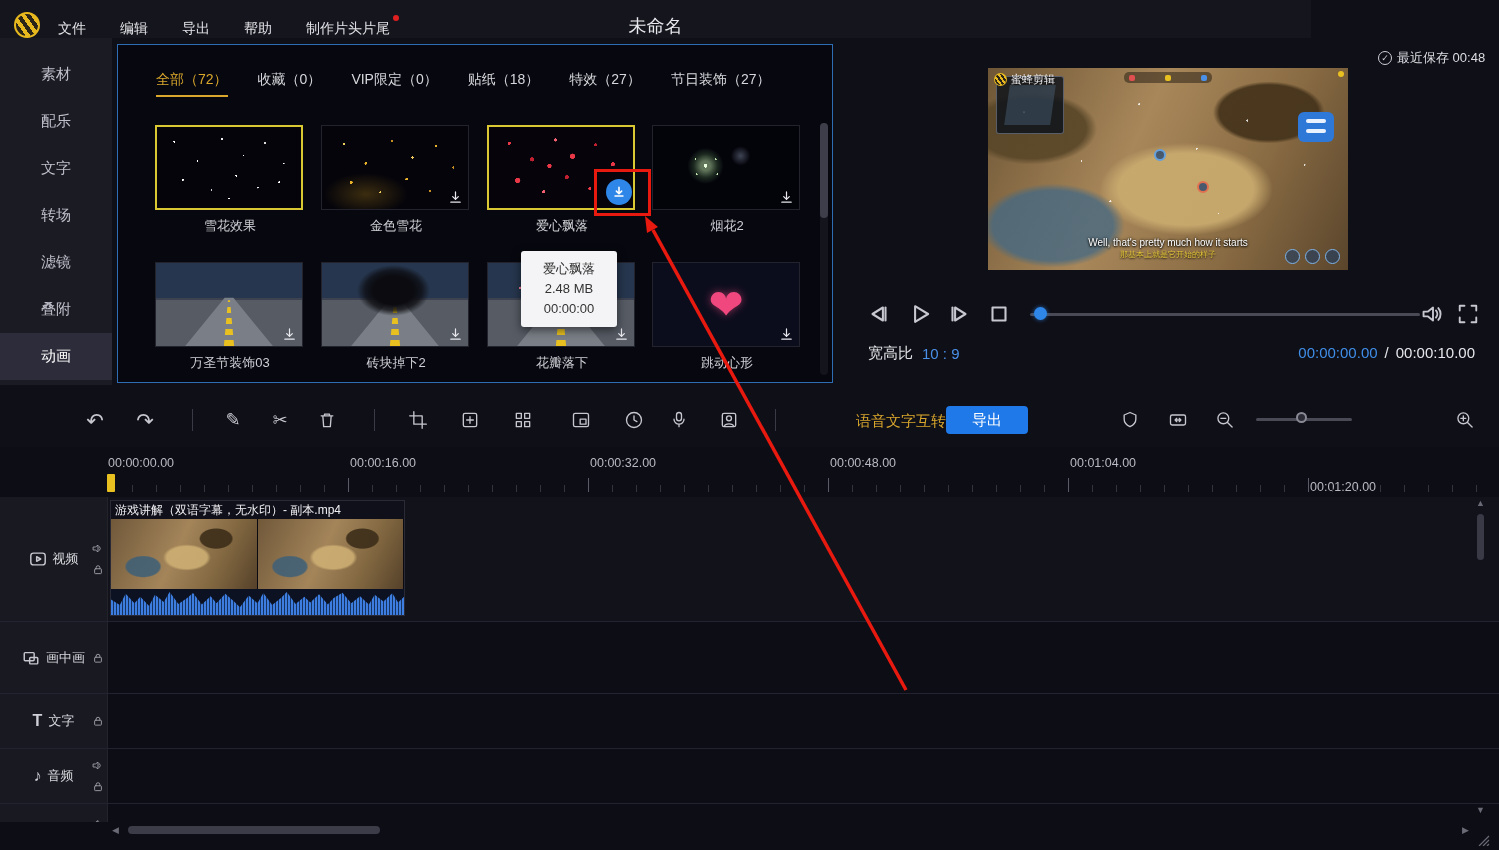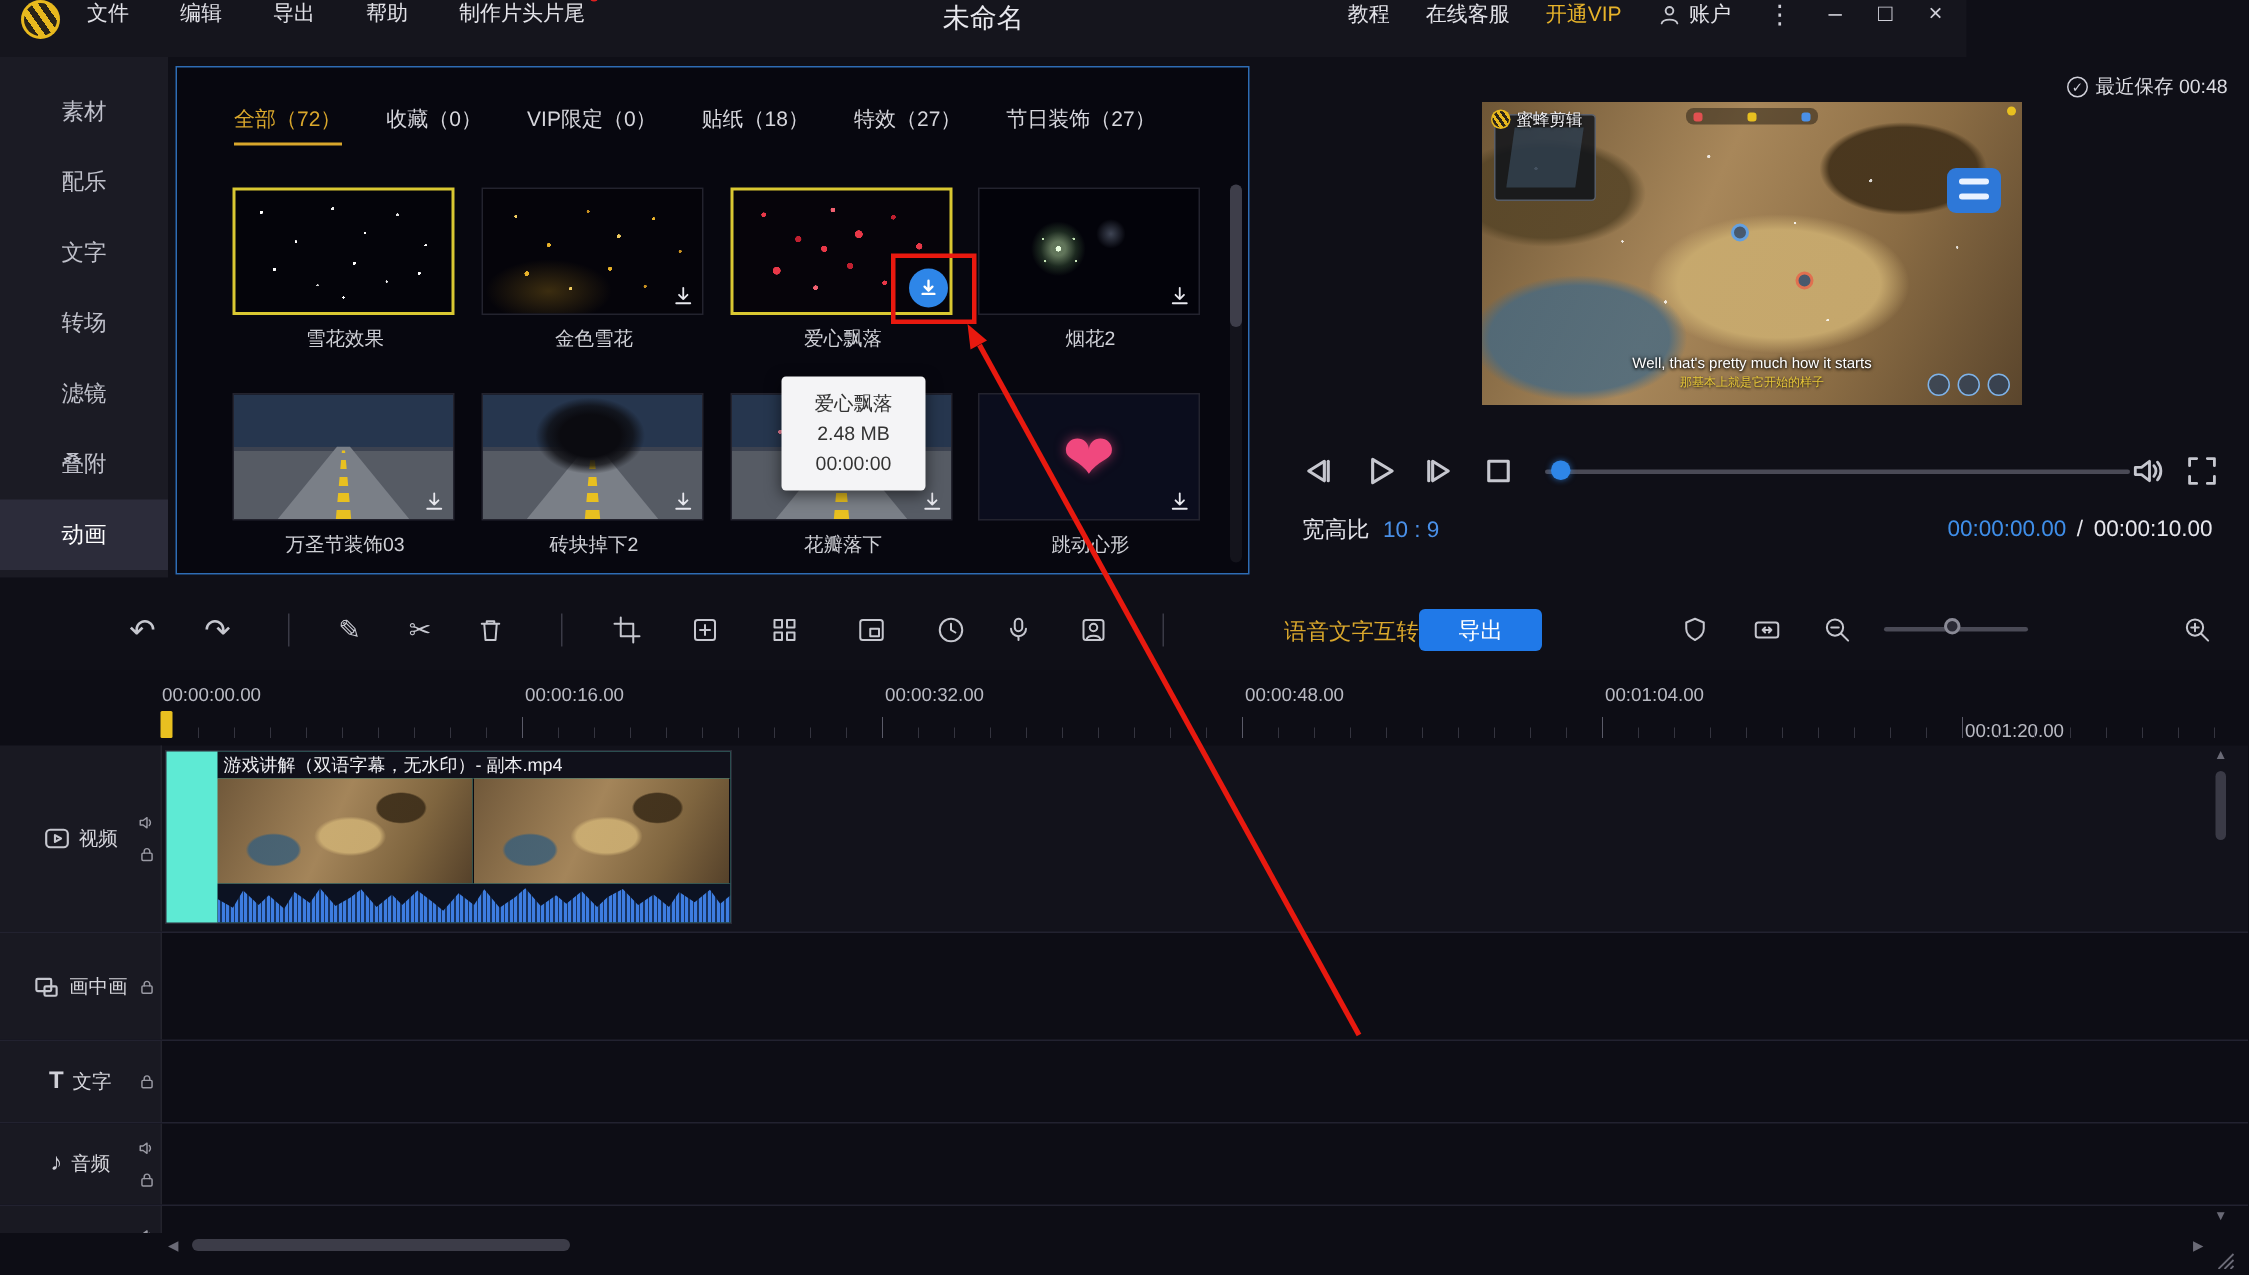"文件" .titlebar { align-items: flex-start -> flex-end }
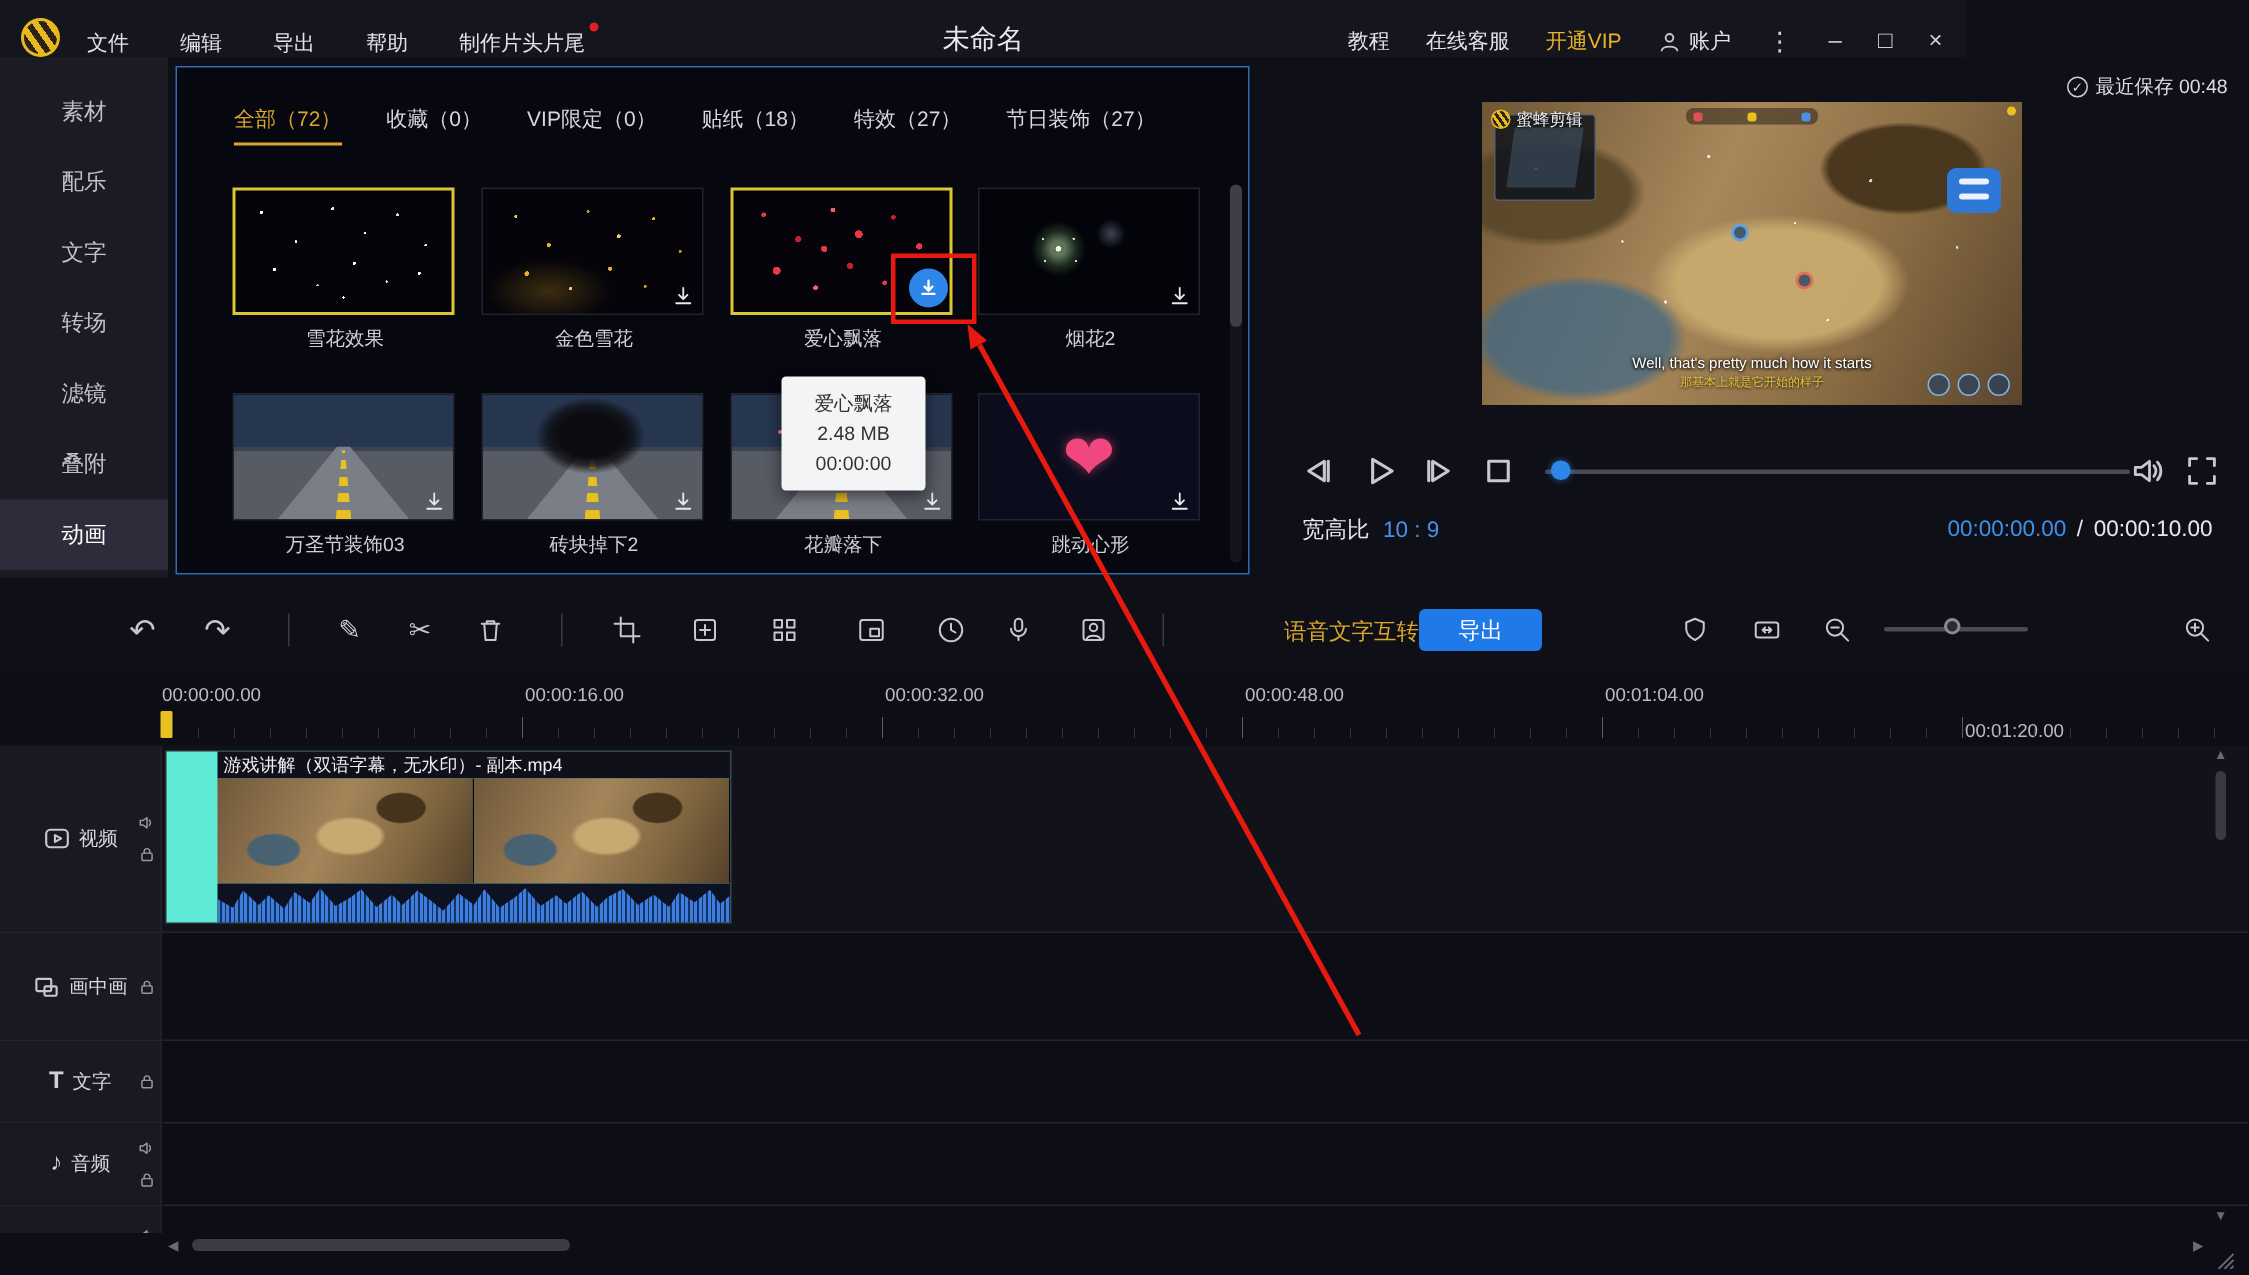"教程" div.tb-right { html: <div> <span>教程</span> <span>在线客服</span> <span>开通VIP</span> <span> <svg> <circle></circle> <path></path> </svg> <span>账户</span> </span> <span>⋮</span> <span>–</span> <span>□</span> <span>×</span> </div> -> none }
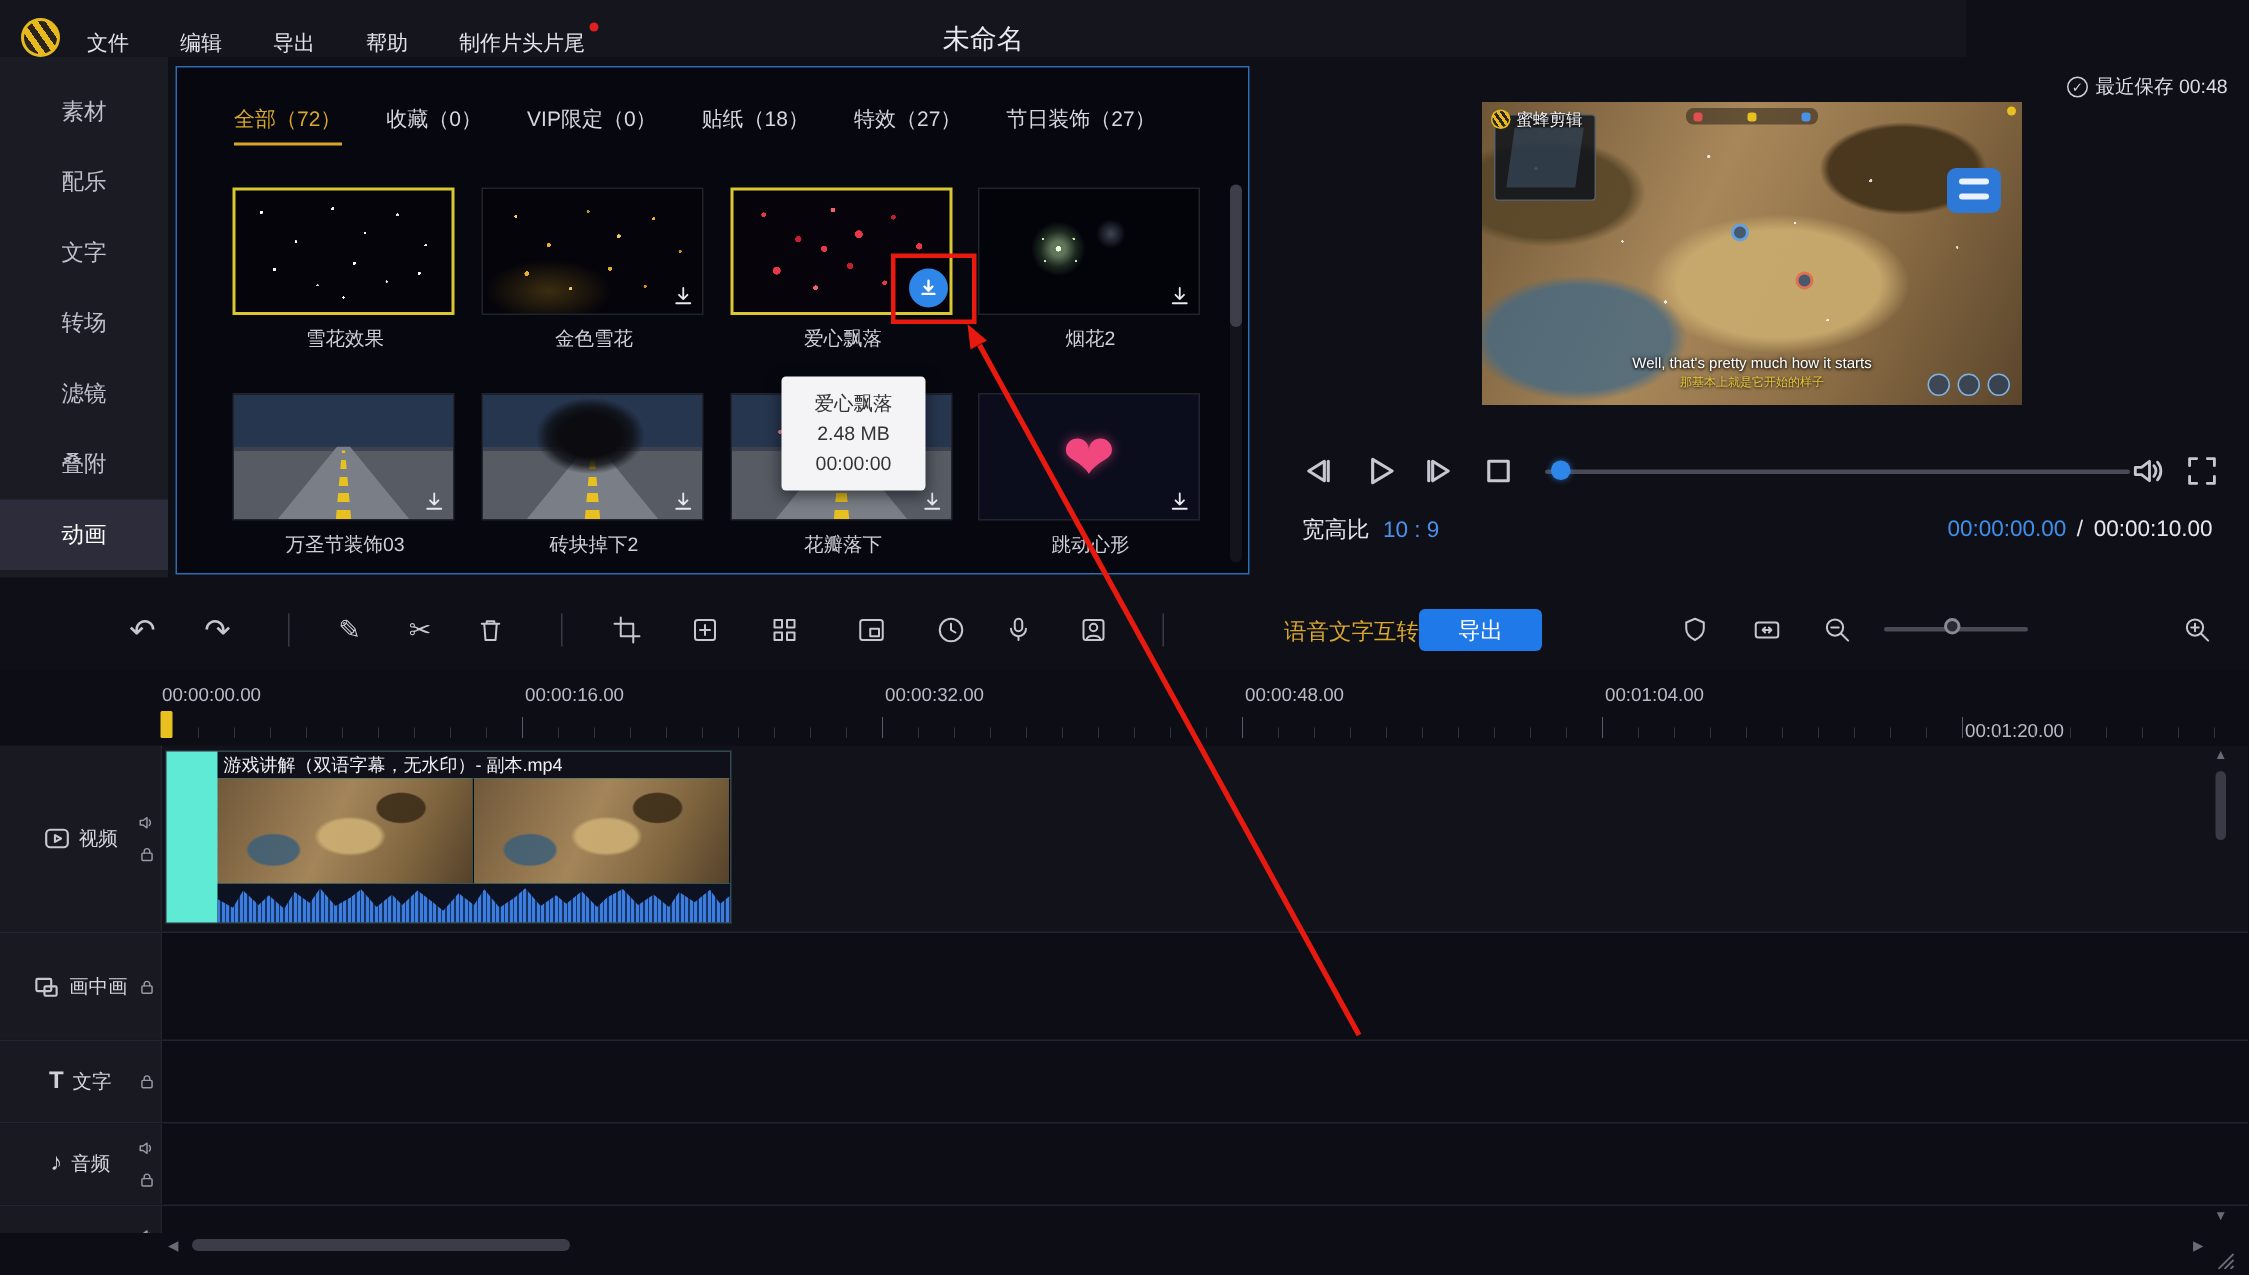"游戏讲解（双语字幕，无水印）- 副本.mp4" .clip { background: #5eead4 -> #f0abfc; padding-left: 34px -> none; width: 378px -> 295px }
